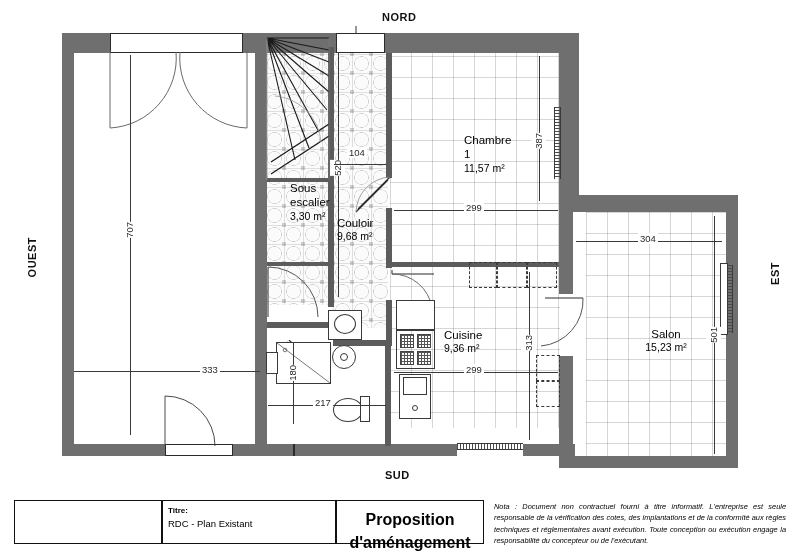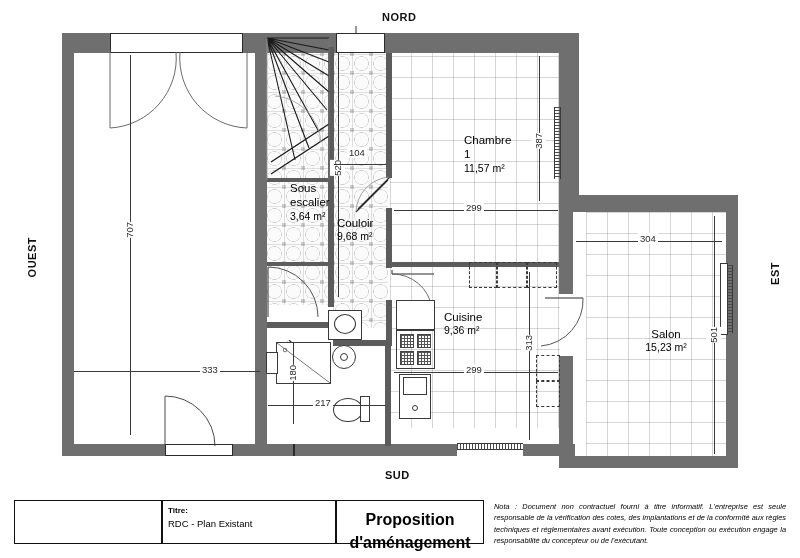"3,64 m²" span.rarea { text: 3,64 -> 3,30 }
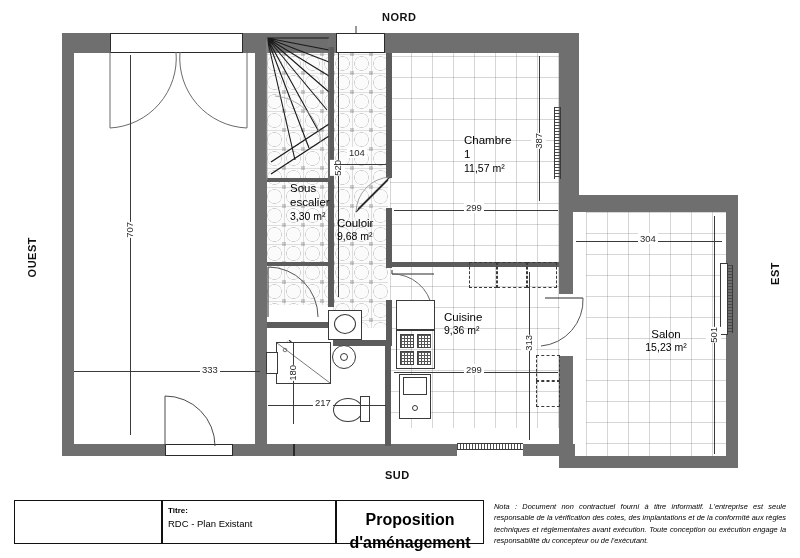"Cuisine" div.room-label { top: 310px -> 328px }
